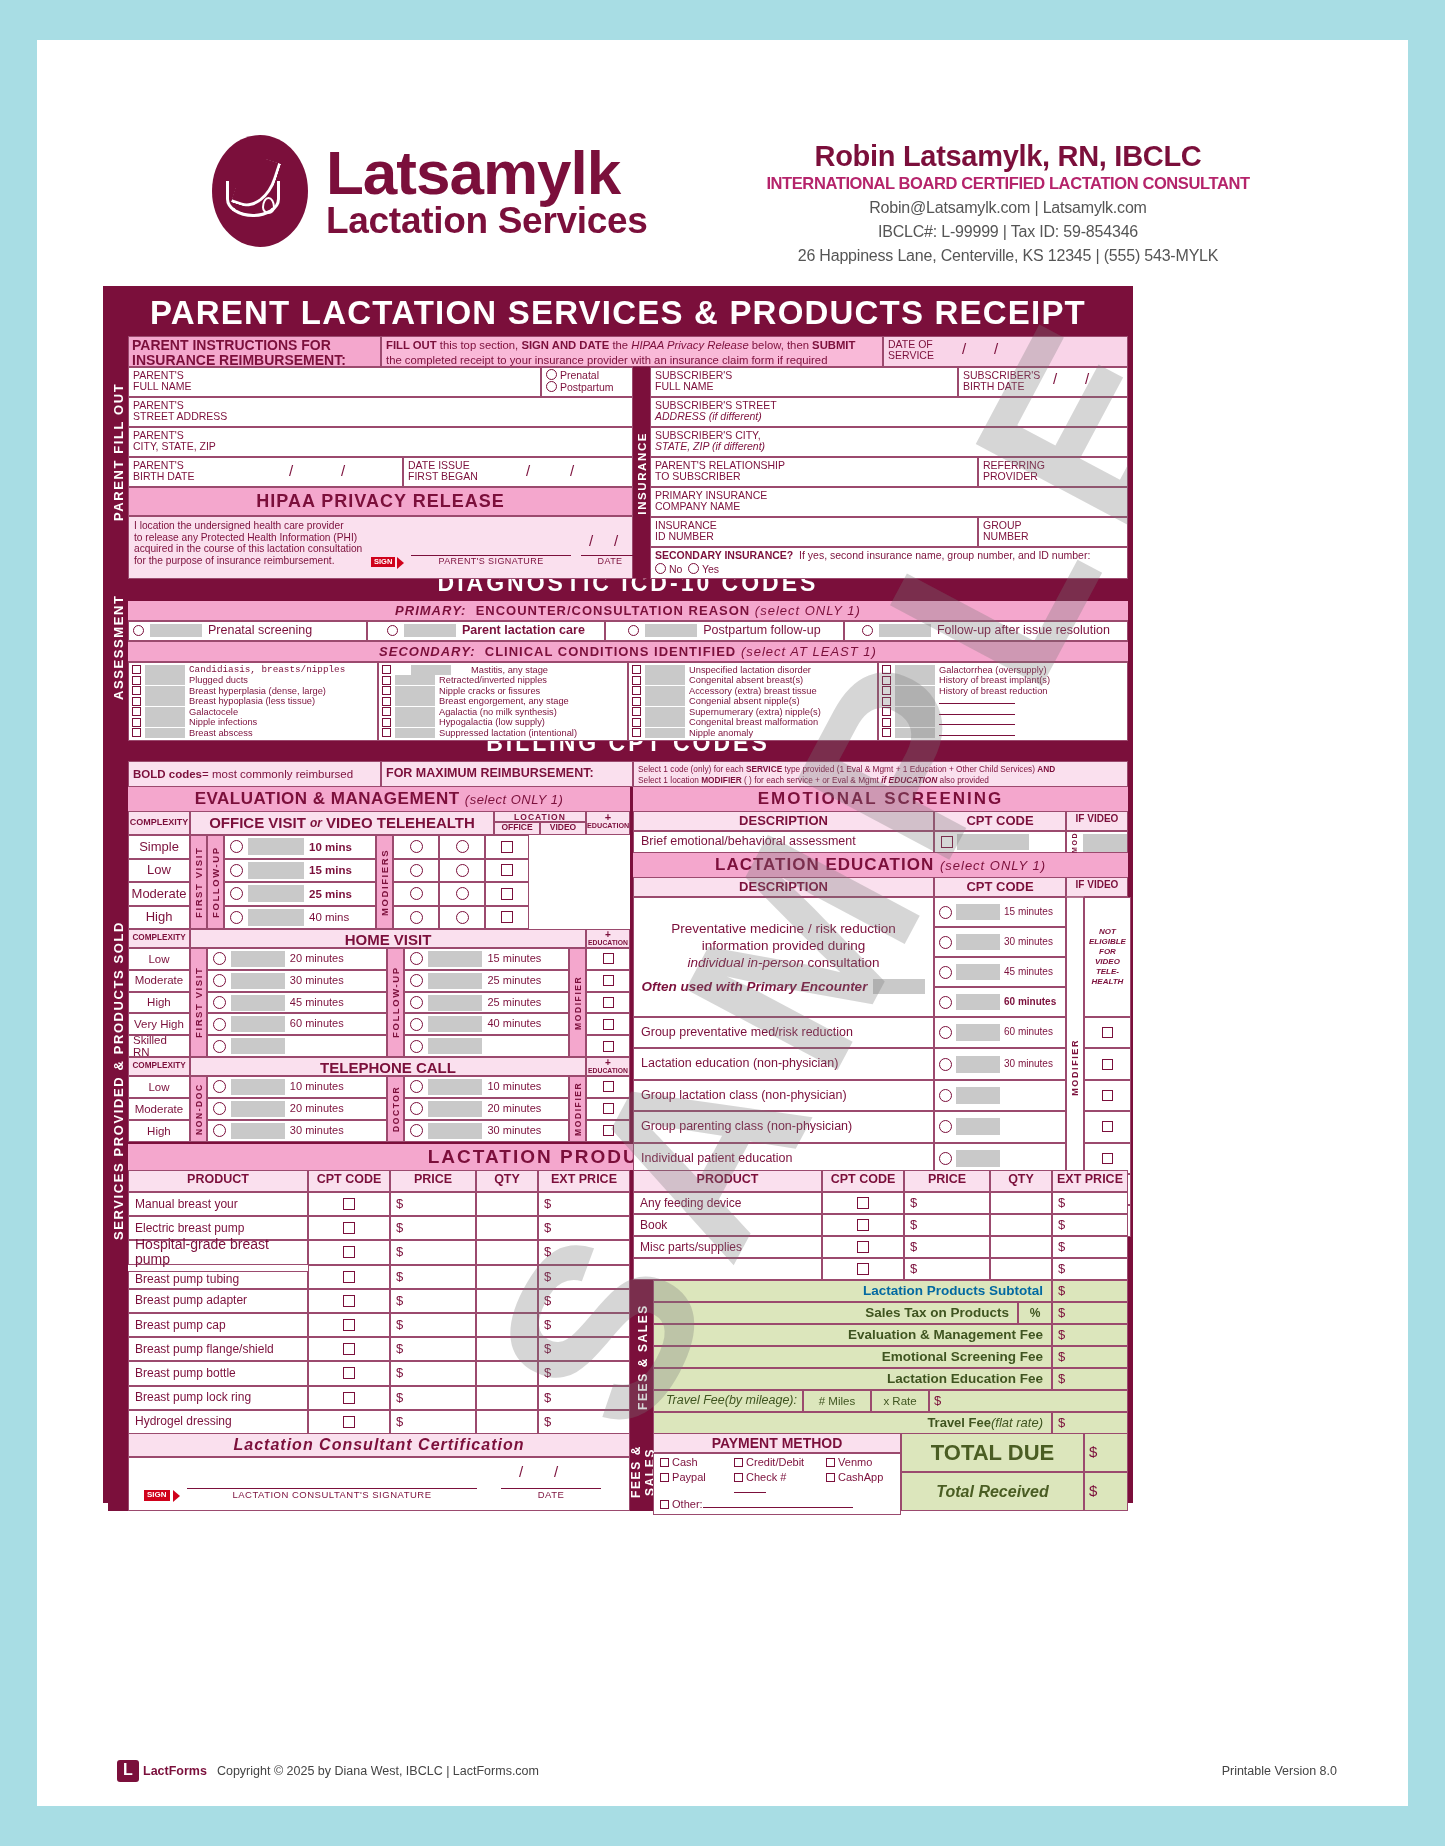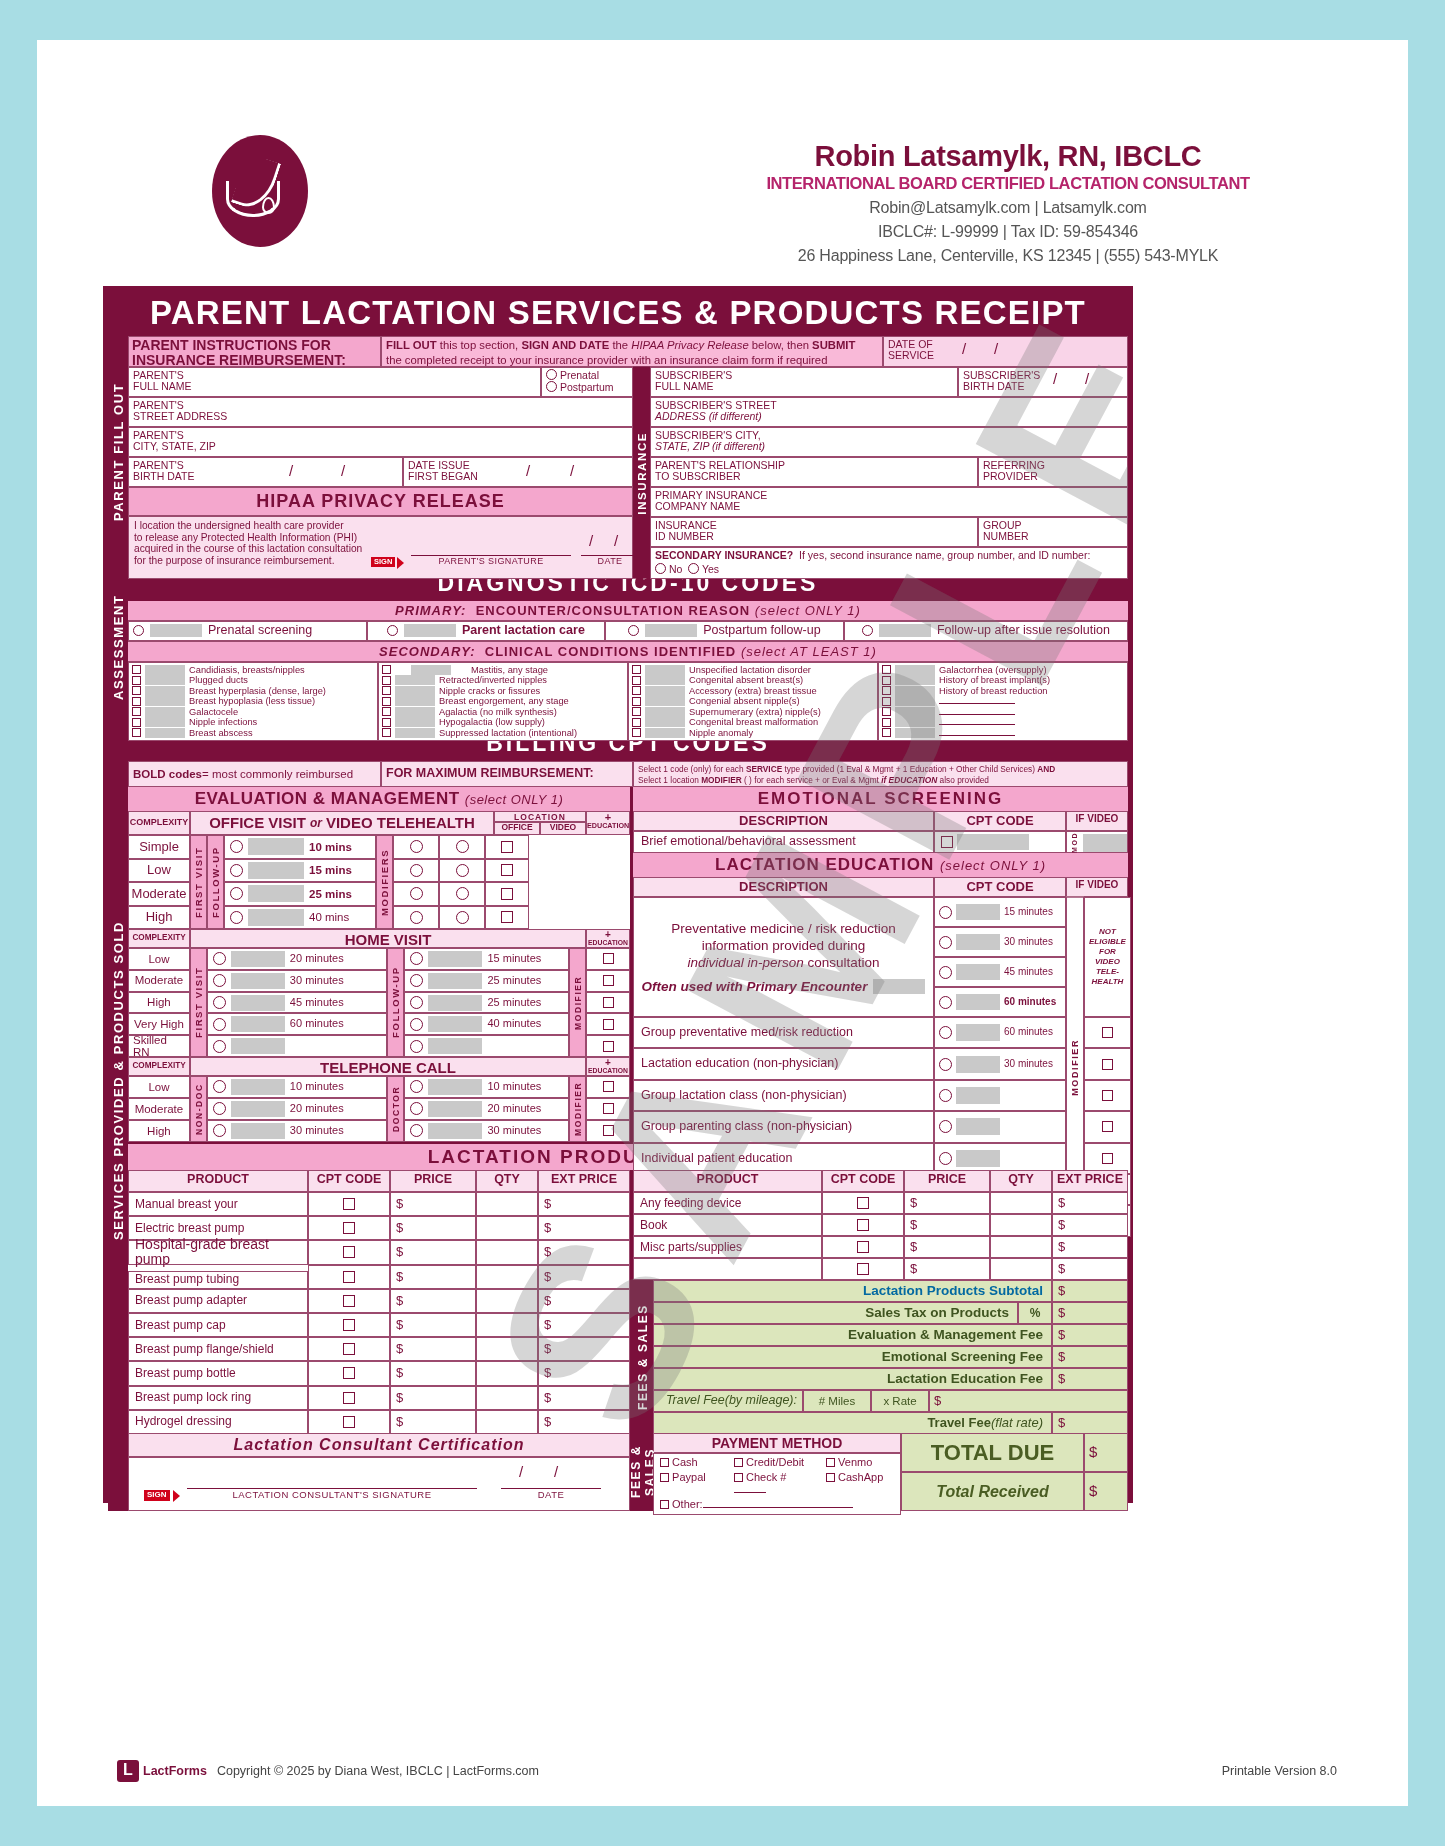"Latsamylk" div.logo-txt { html: none -> <div> <div>Latsamylk</div> <div>Lactation Services</div> </div> }
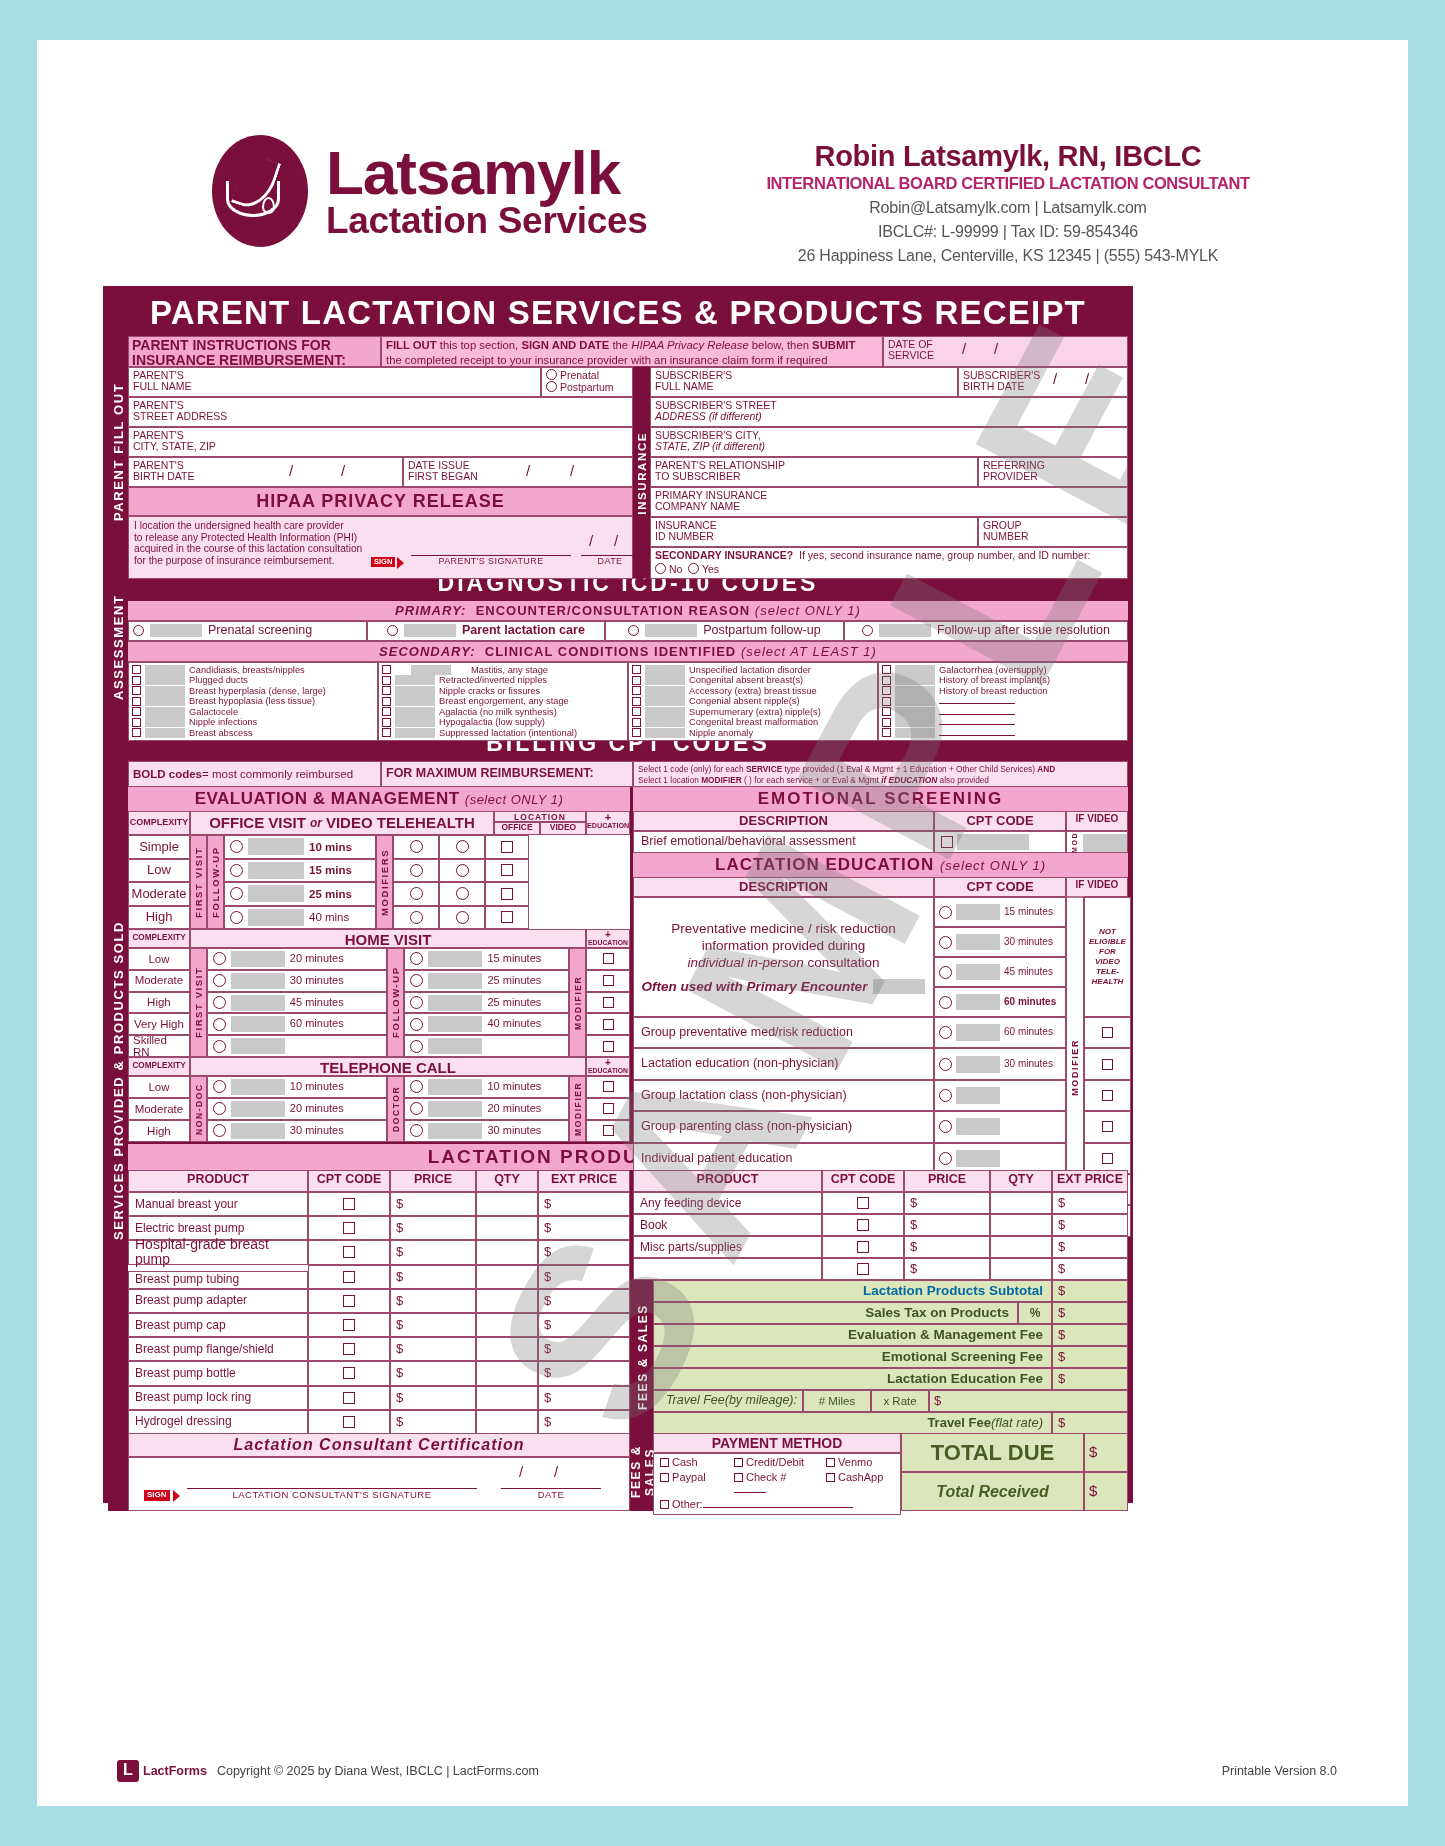"Candidiasis, breasts/nipples" div { font-family: none -> Liberation Mono, monospace }
